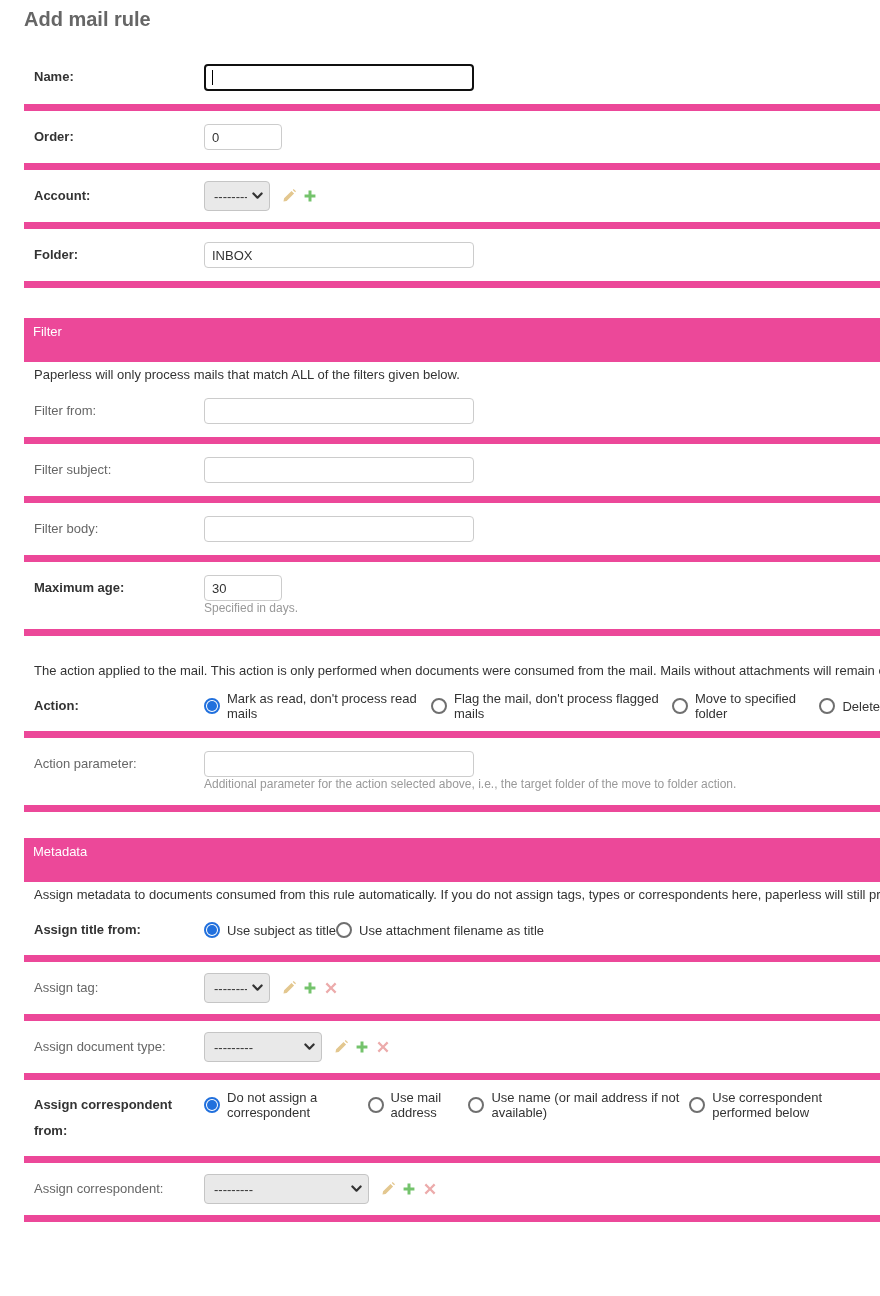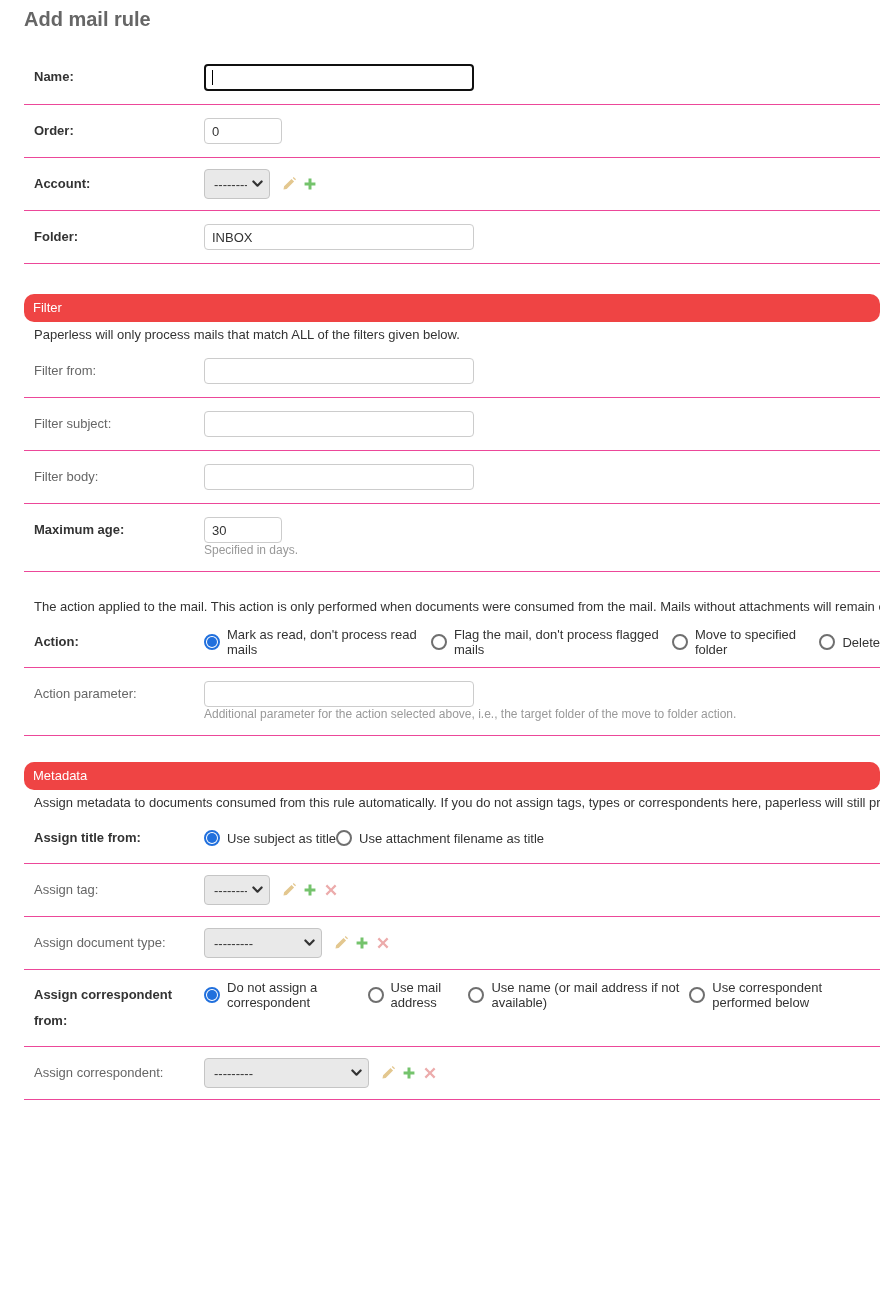"Name:" .row { border-bottom: 1px solid #ec4899 -> 7px solid #ec4899 }
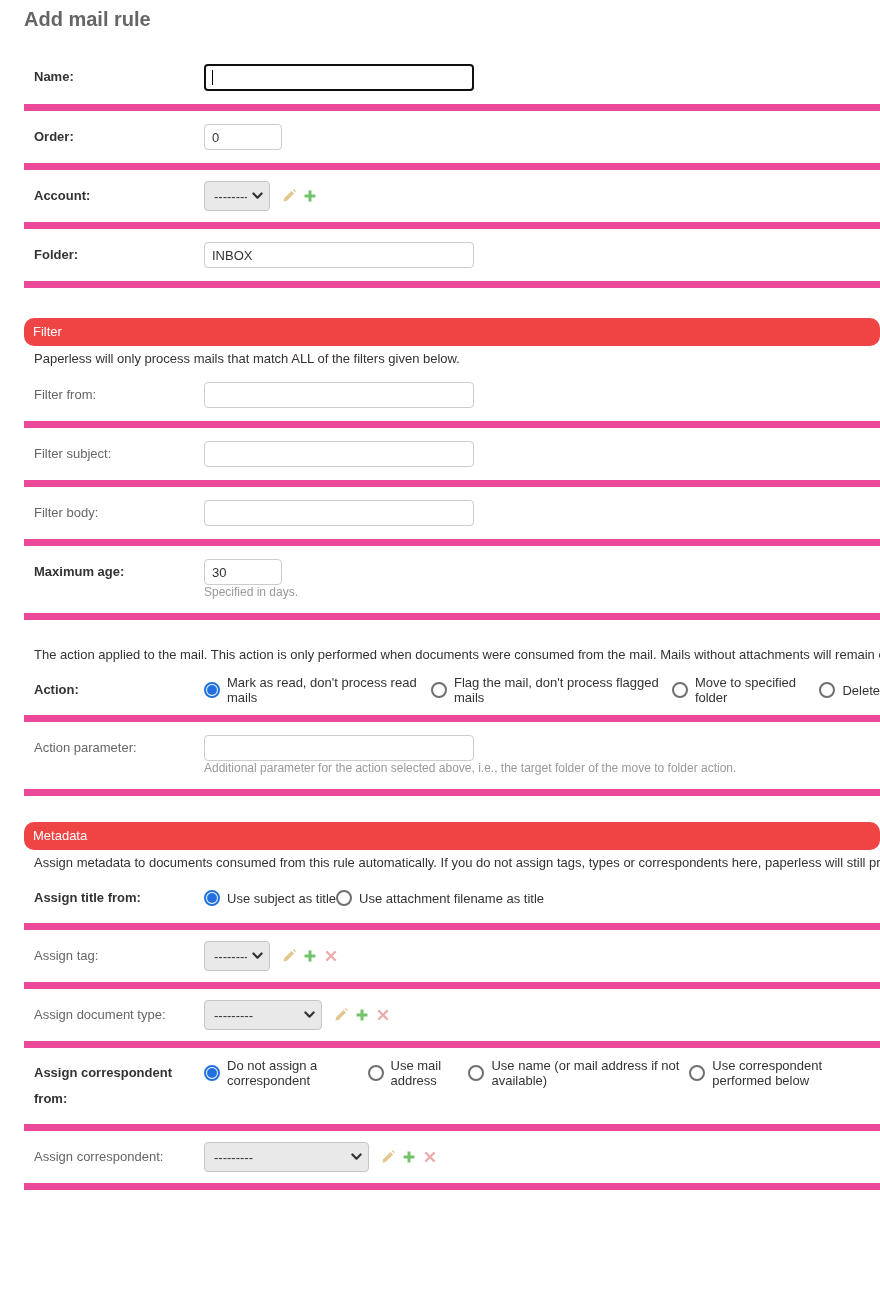"Filter" .section-header { background: #ef4444 -> #ec4899; border-radius: 10px -> none; height: 28px -> 44px }
